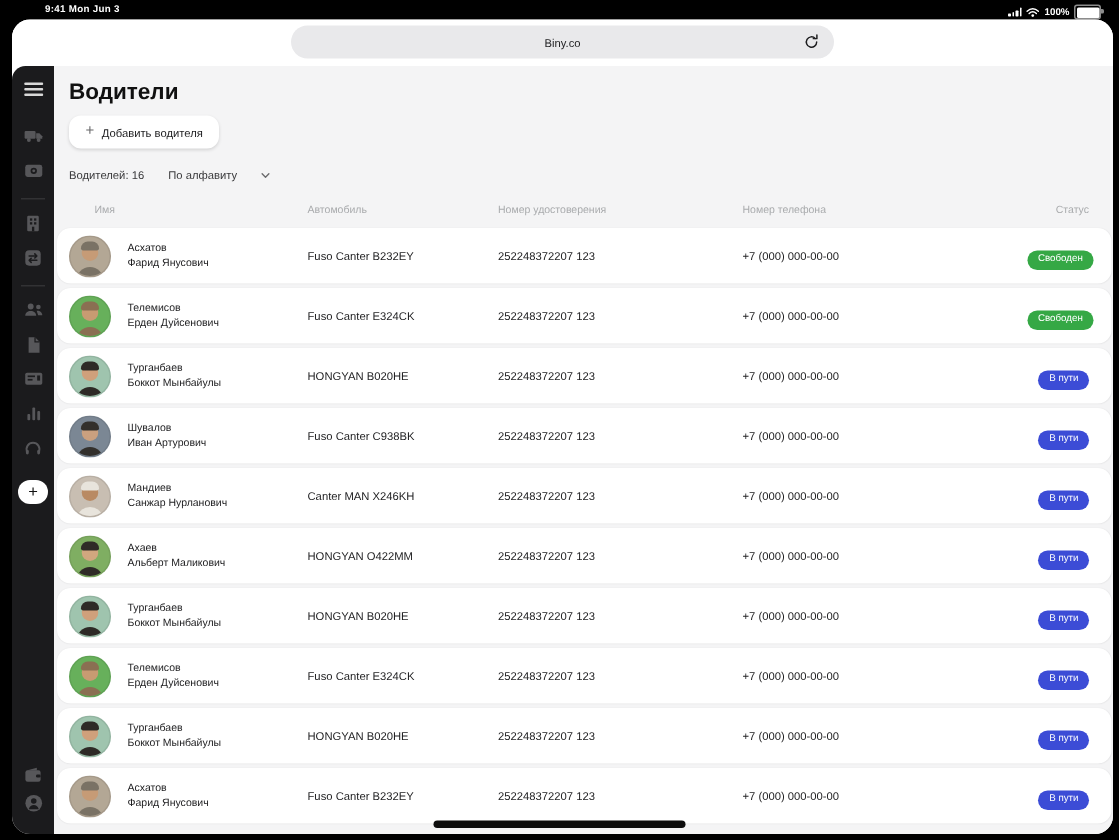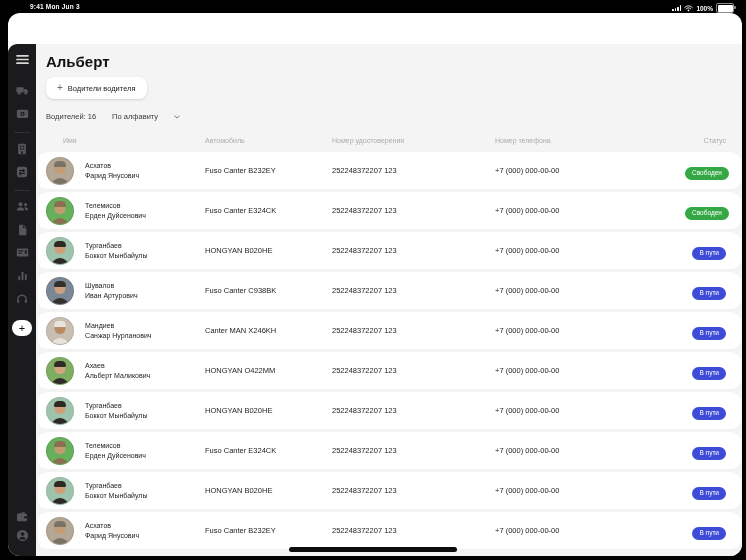"Biny.co" div.toolbar { html: none -> <div> <div> <div>Biny.co</div> <svg> <path></path> <path></path> </svg> </div> </div> }
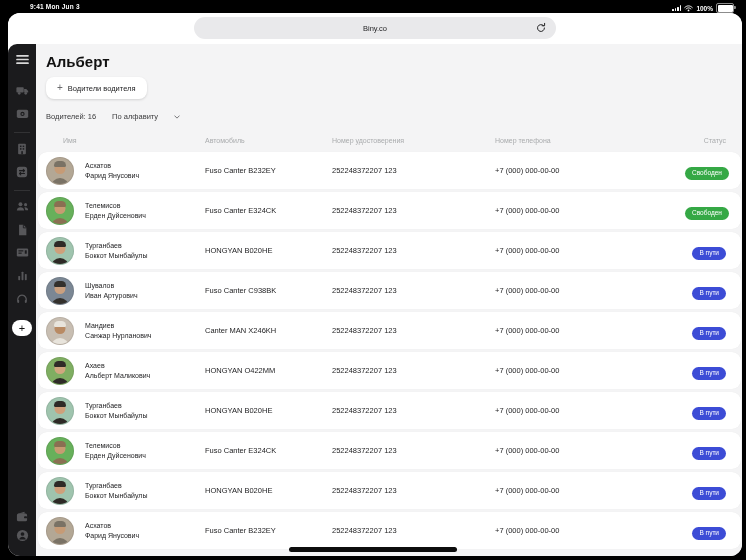"Альберт" div.page-title { text: Альберт -> Водители }
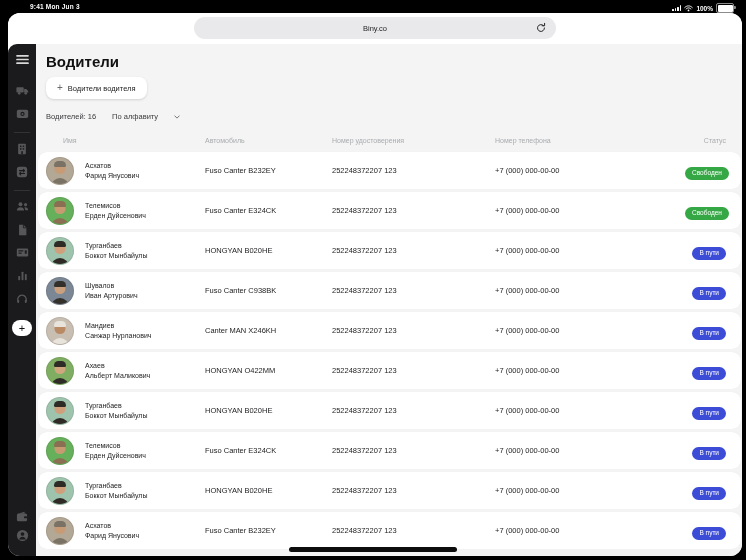"Водители водителя" span { text: Водители -> Добавить }
